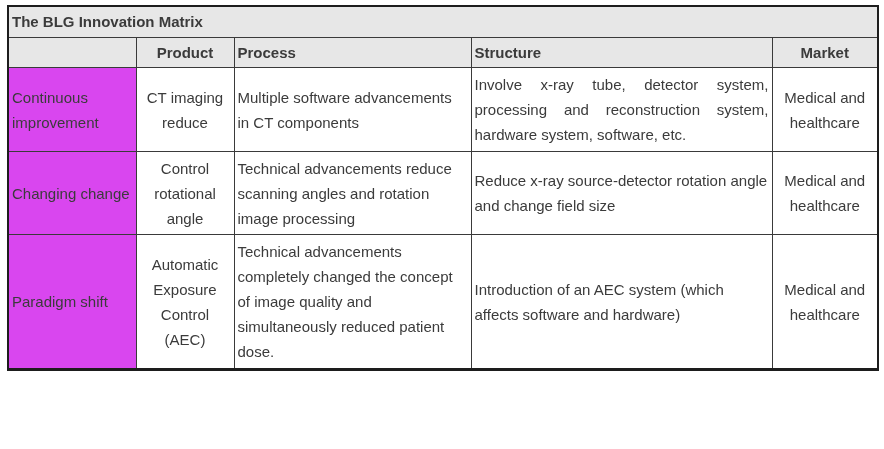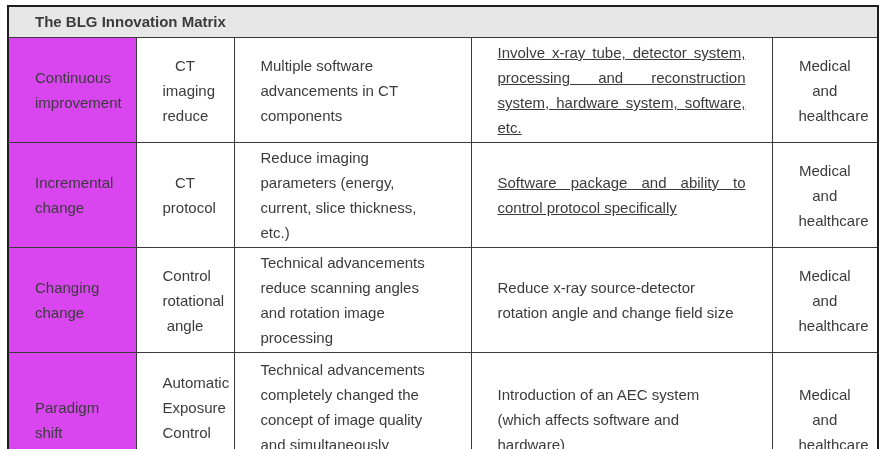"The BLG Innovation Matrix" table.matrix th, table.matrix td { padding: 2px 26px -> 2px 3px }
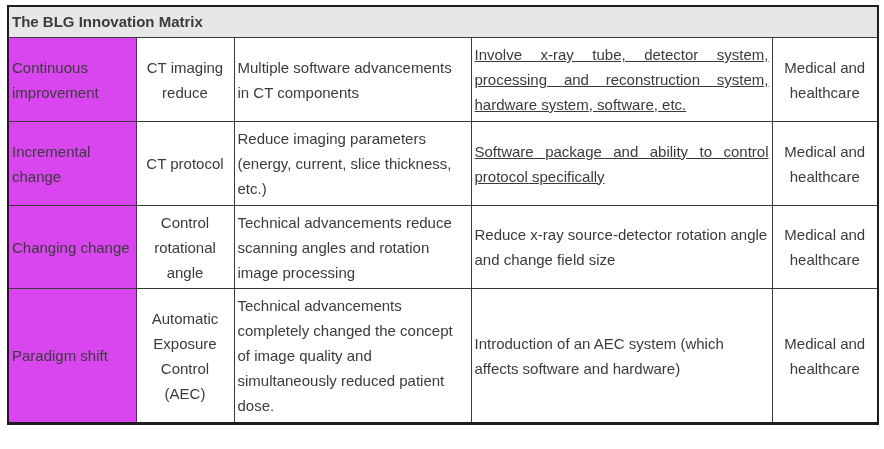"Product" tr.header-row { html: none -> <tr> <th></th> <th>Product</th> <th>Process</th> <th>Structure</th> <th>Market</th> </tr> }
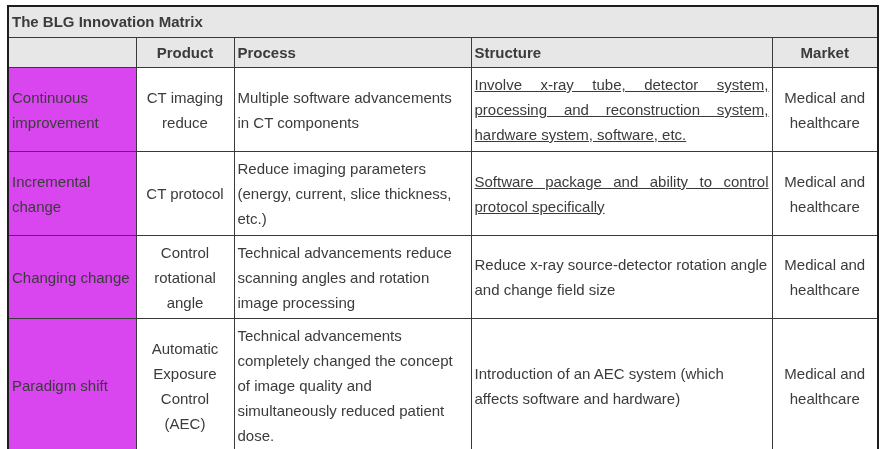"Involve x-ray tube, detector system," .aj { text-decoration: underline -> none }
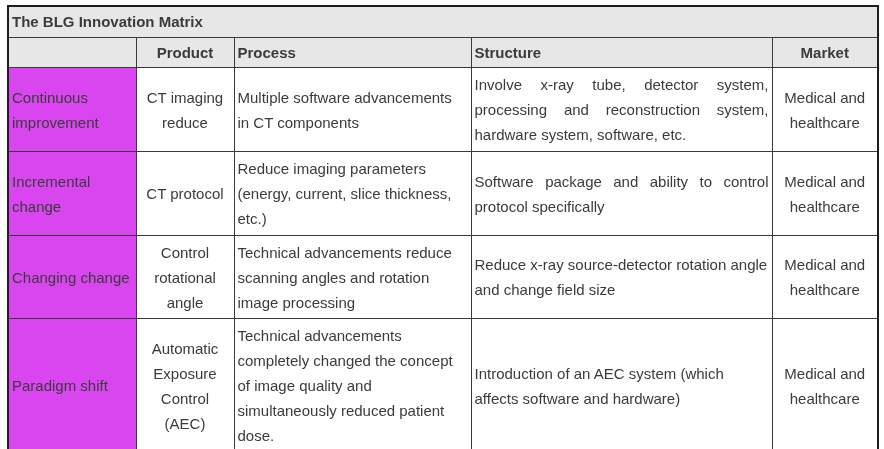"Incremental change" tr.r2 { html: <tr> <td>Incremental change</td> <td>CT protocol</td> <td>Reduce imaging parameters (energy, current, slice thickness, etc.)</td> <td>Software package and ability to control protocol specifically</td> <td>Medical and healthcare</td> </tr> -> none }
